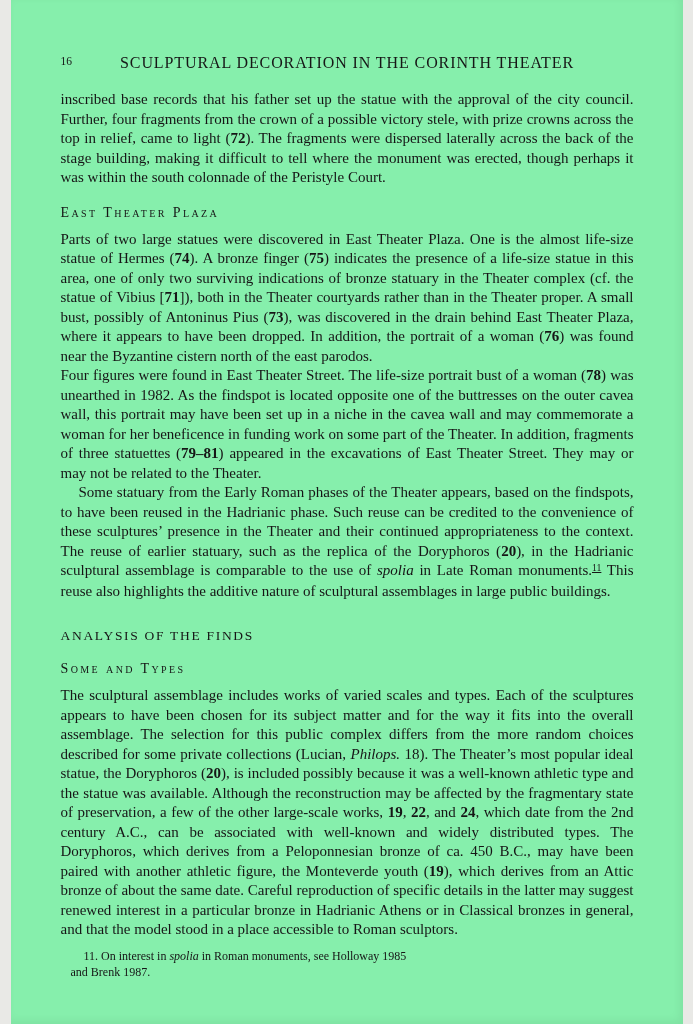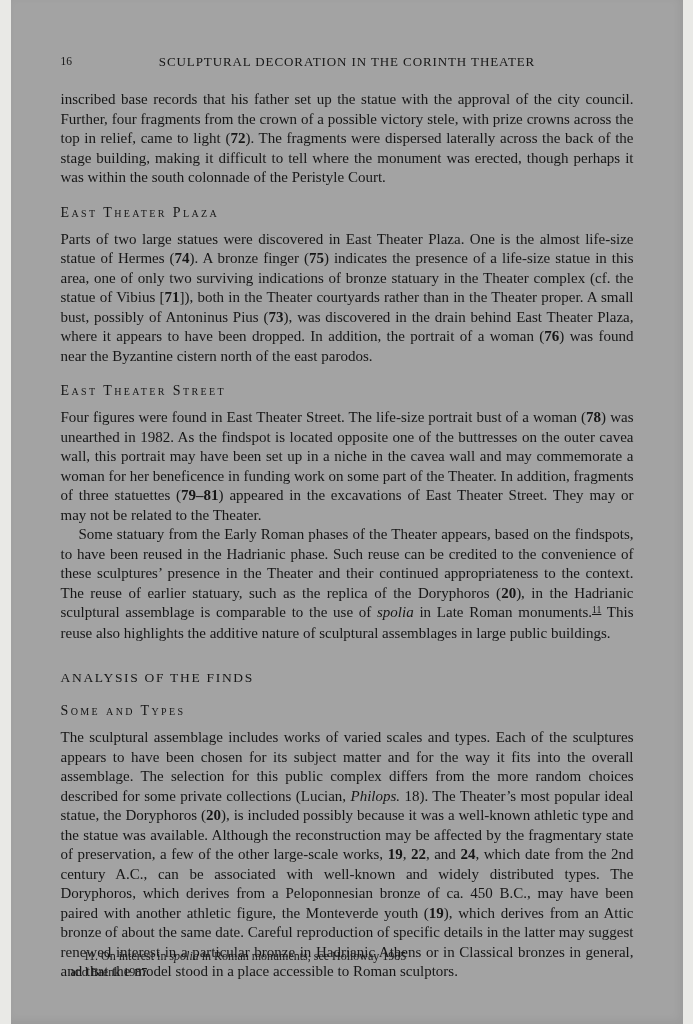"16" .page { background: #a3a3a3 -> #86efac }
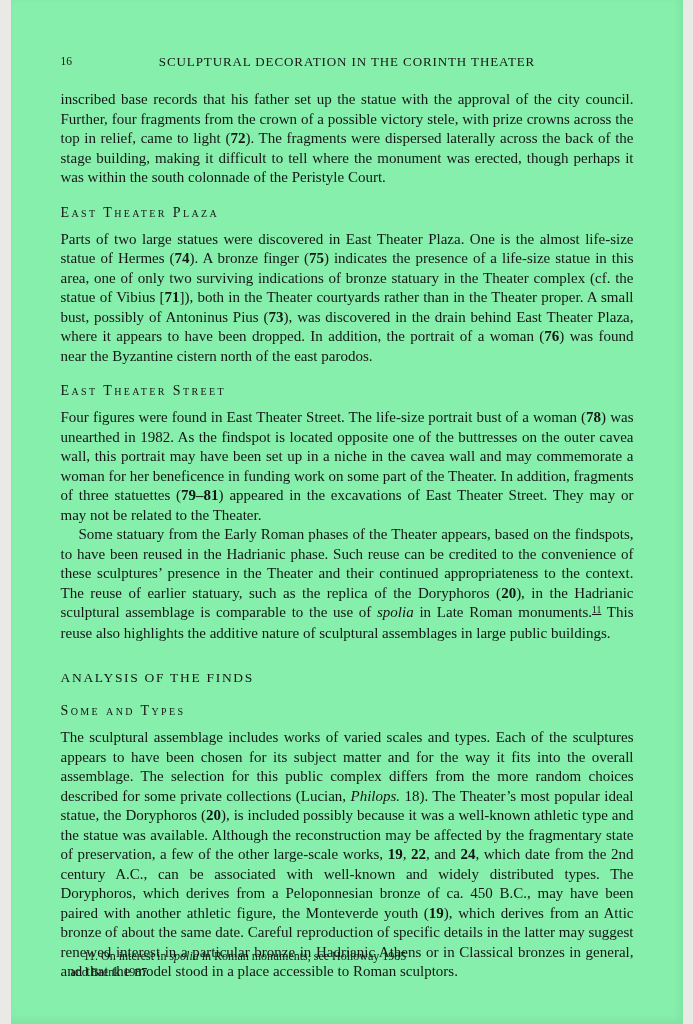"SCULPTURAL DECORATION IN THE CORINTH" .running-title { font-size: 13px -> 16px }
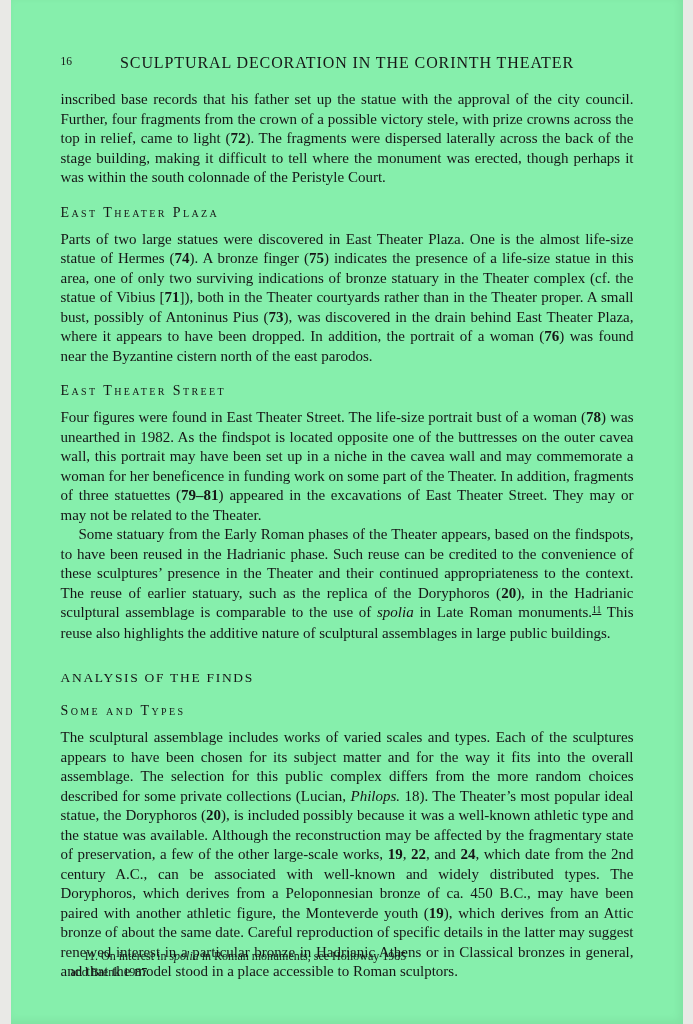"East Theater Street" h3.section-heading { html: <h3>East Theater Street</h3> -> none }
